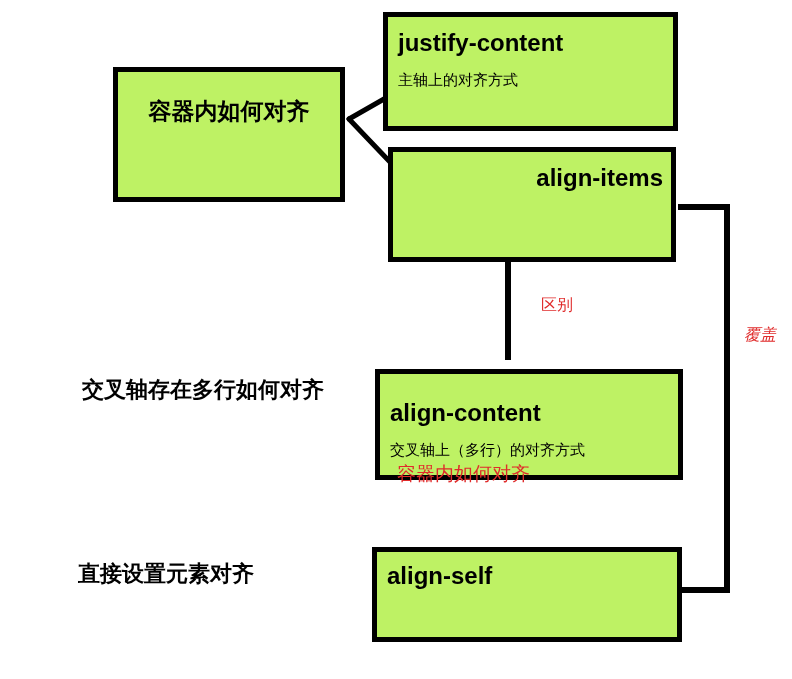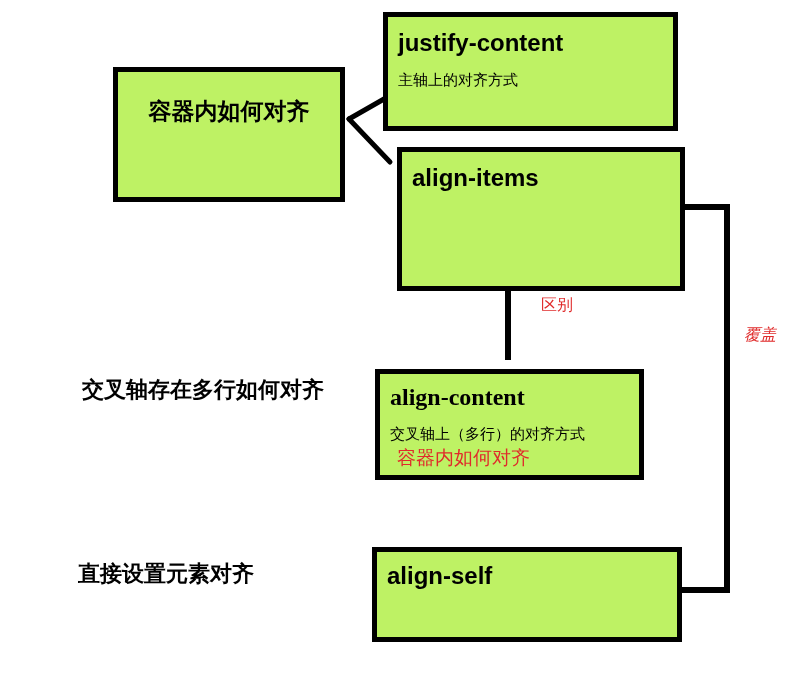"align-items" #box-align-items { height: 144px -> 115px; left: 397px -> 388px; text-align: none -> right }
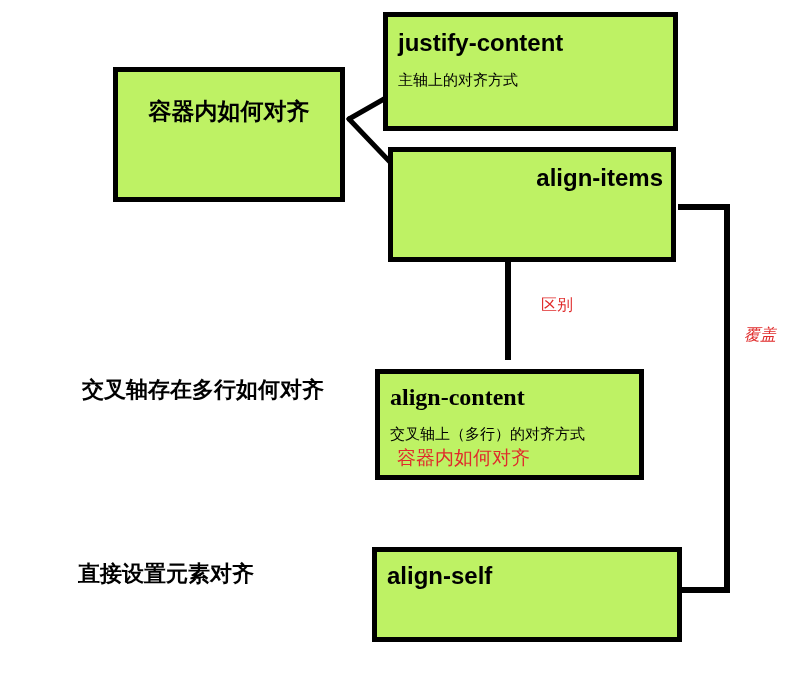"align-content" #box-align-content { font-family: Liberation Serif, serif -> none; padding-top: 8px -> 24px; width: 269px -> 308px }
